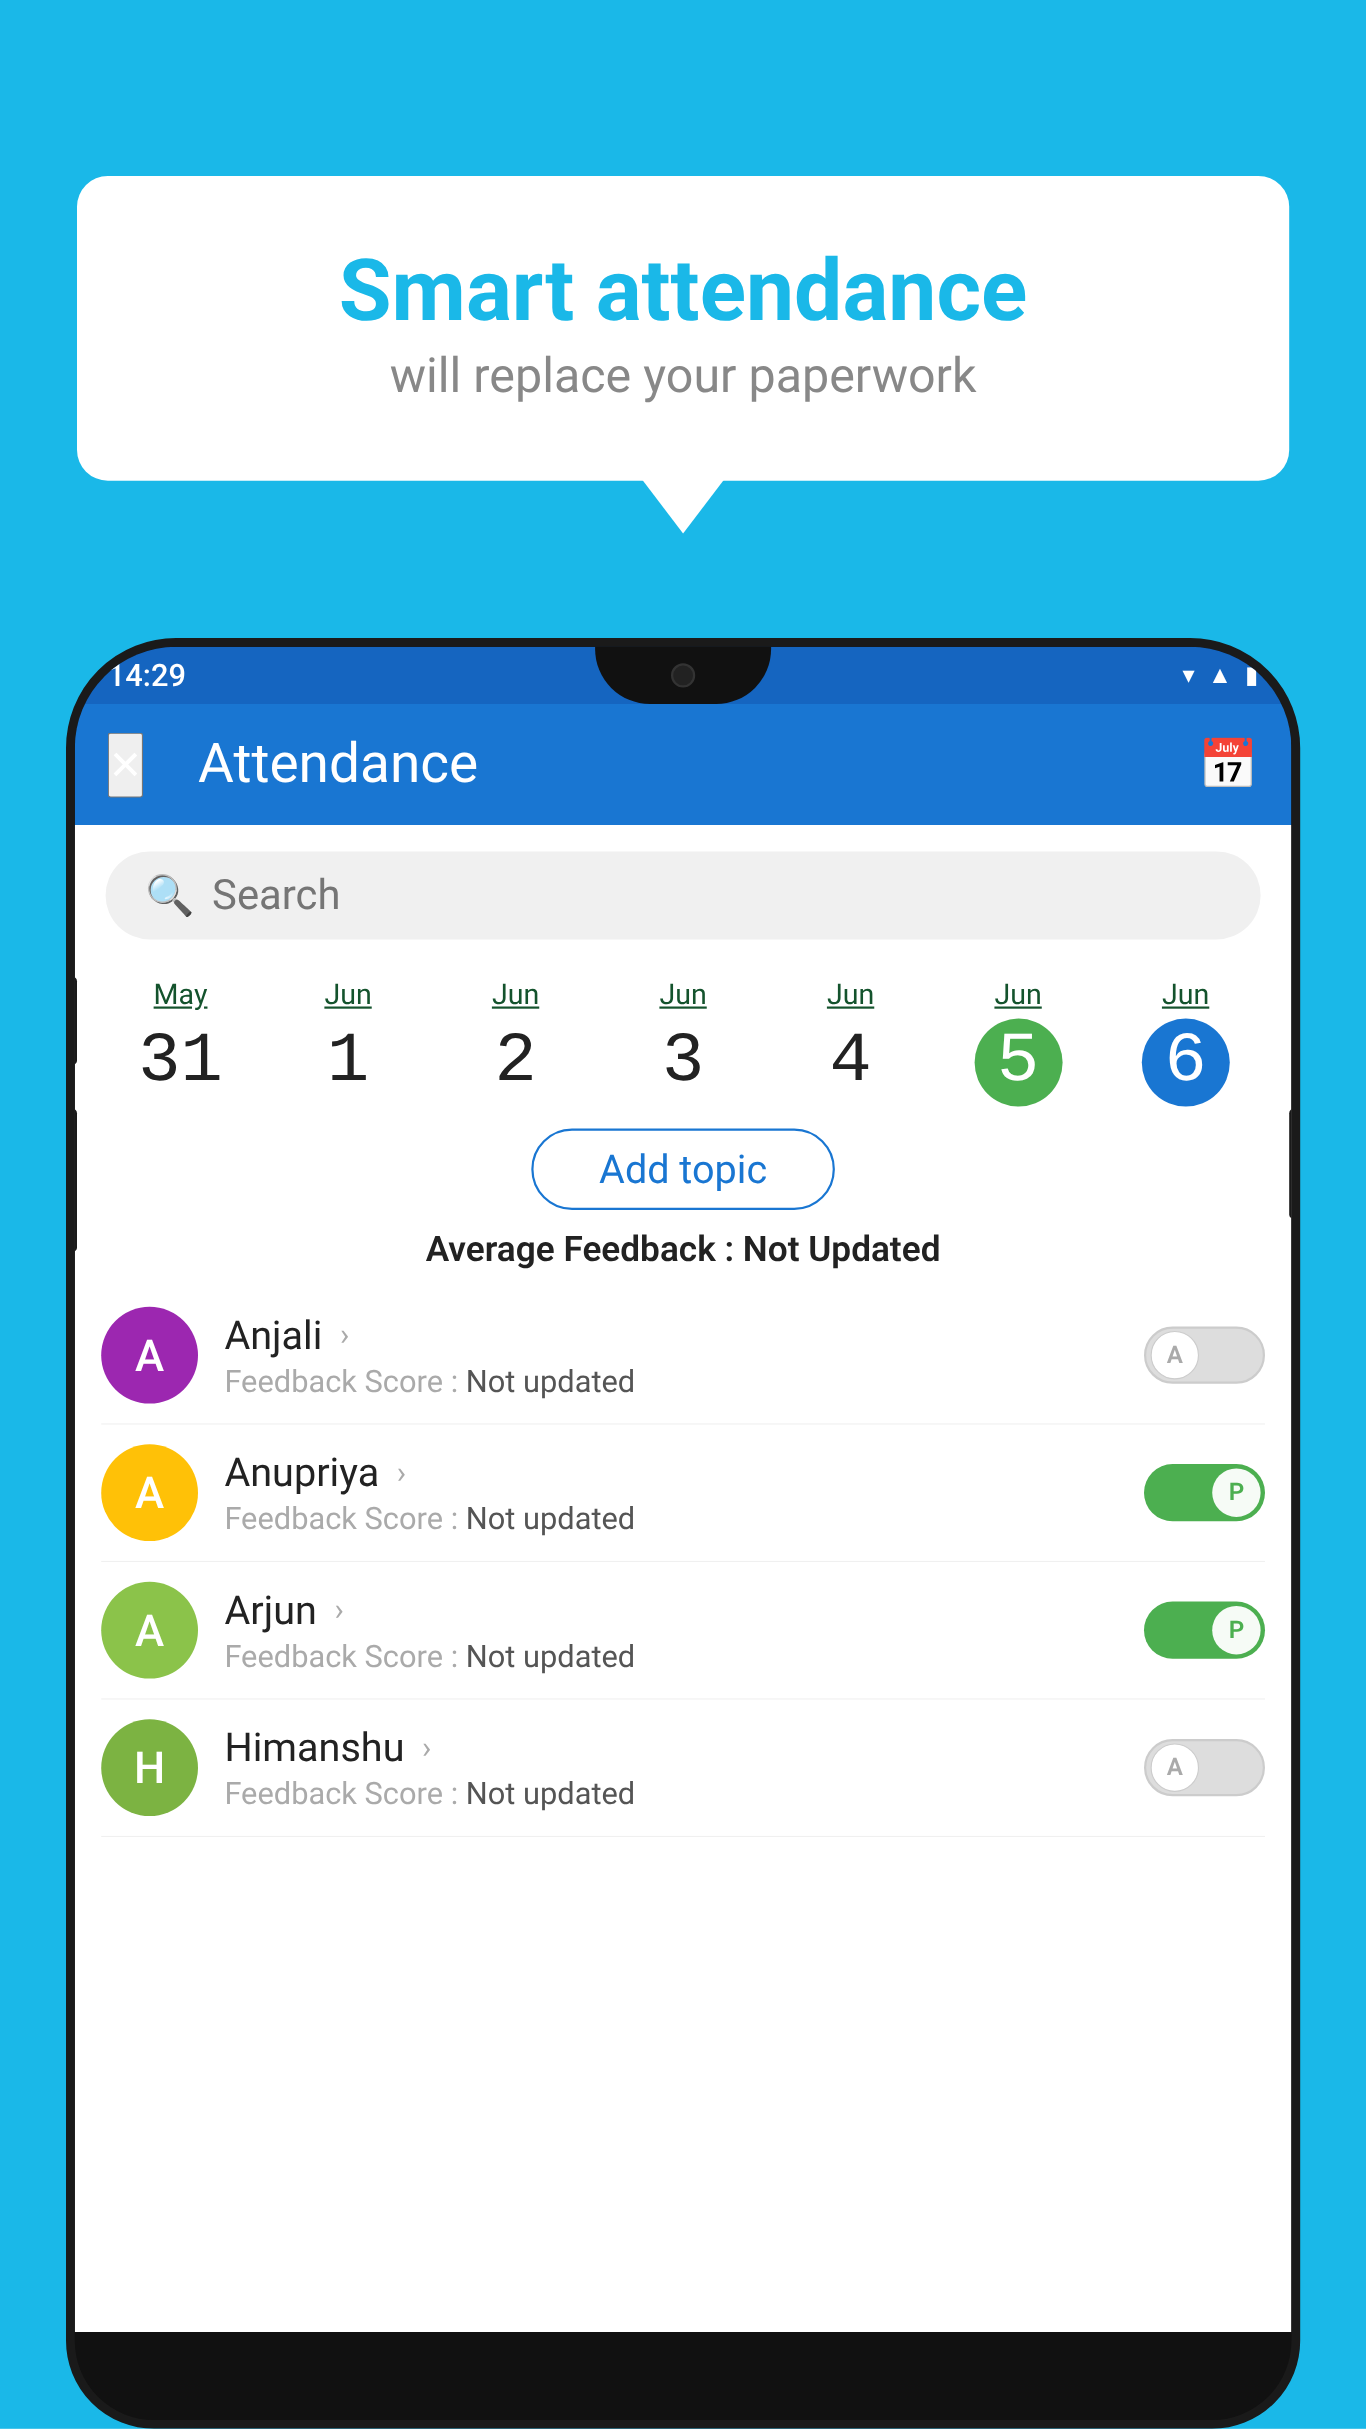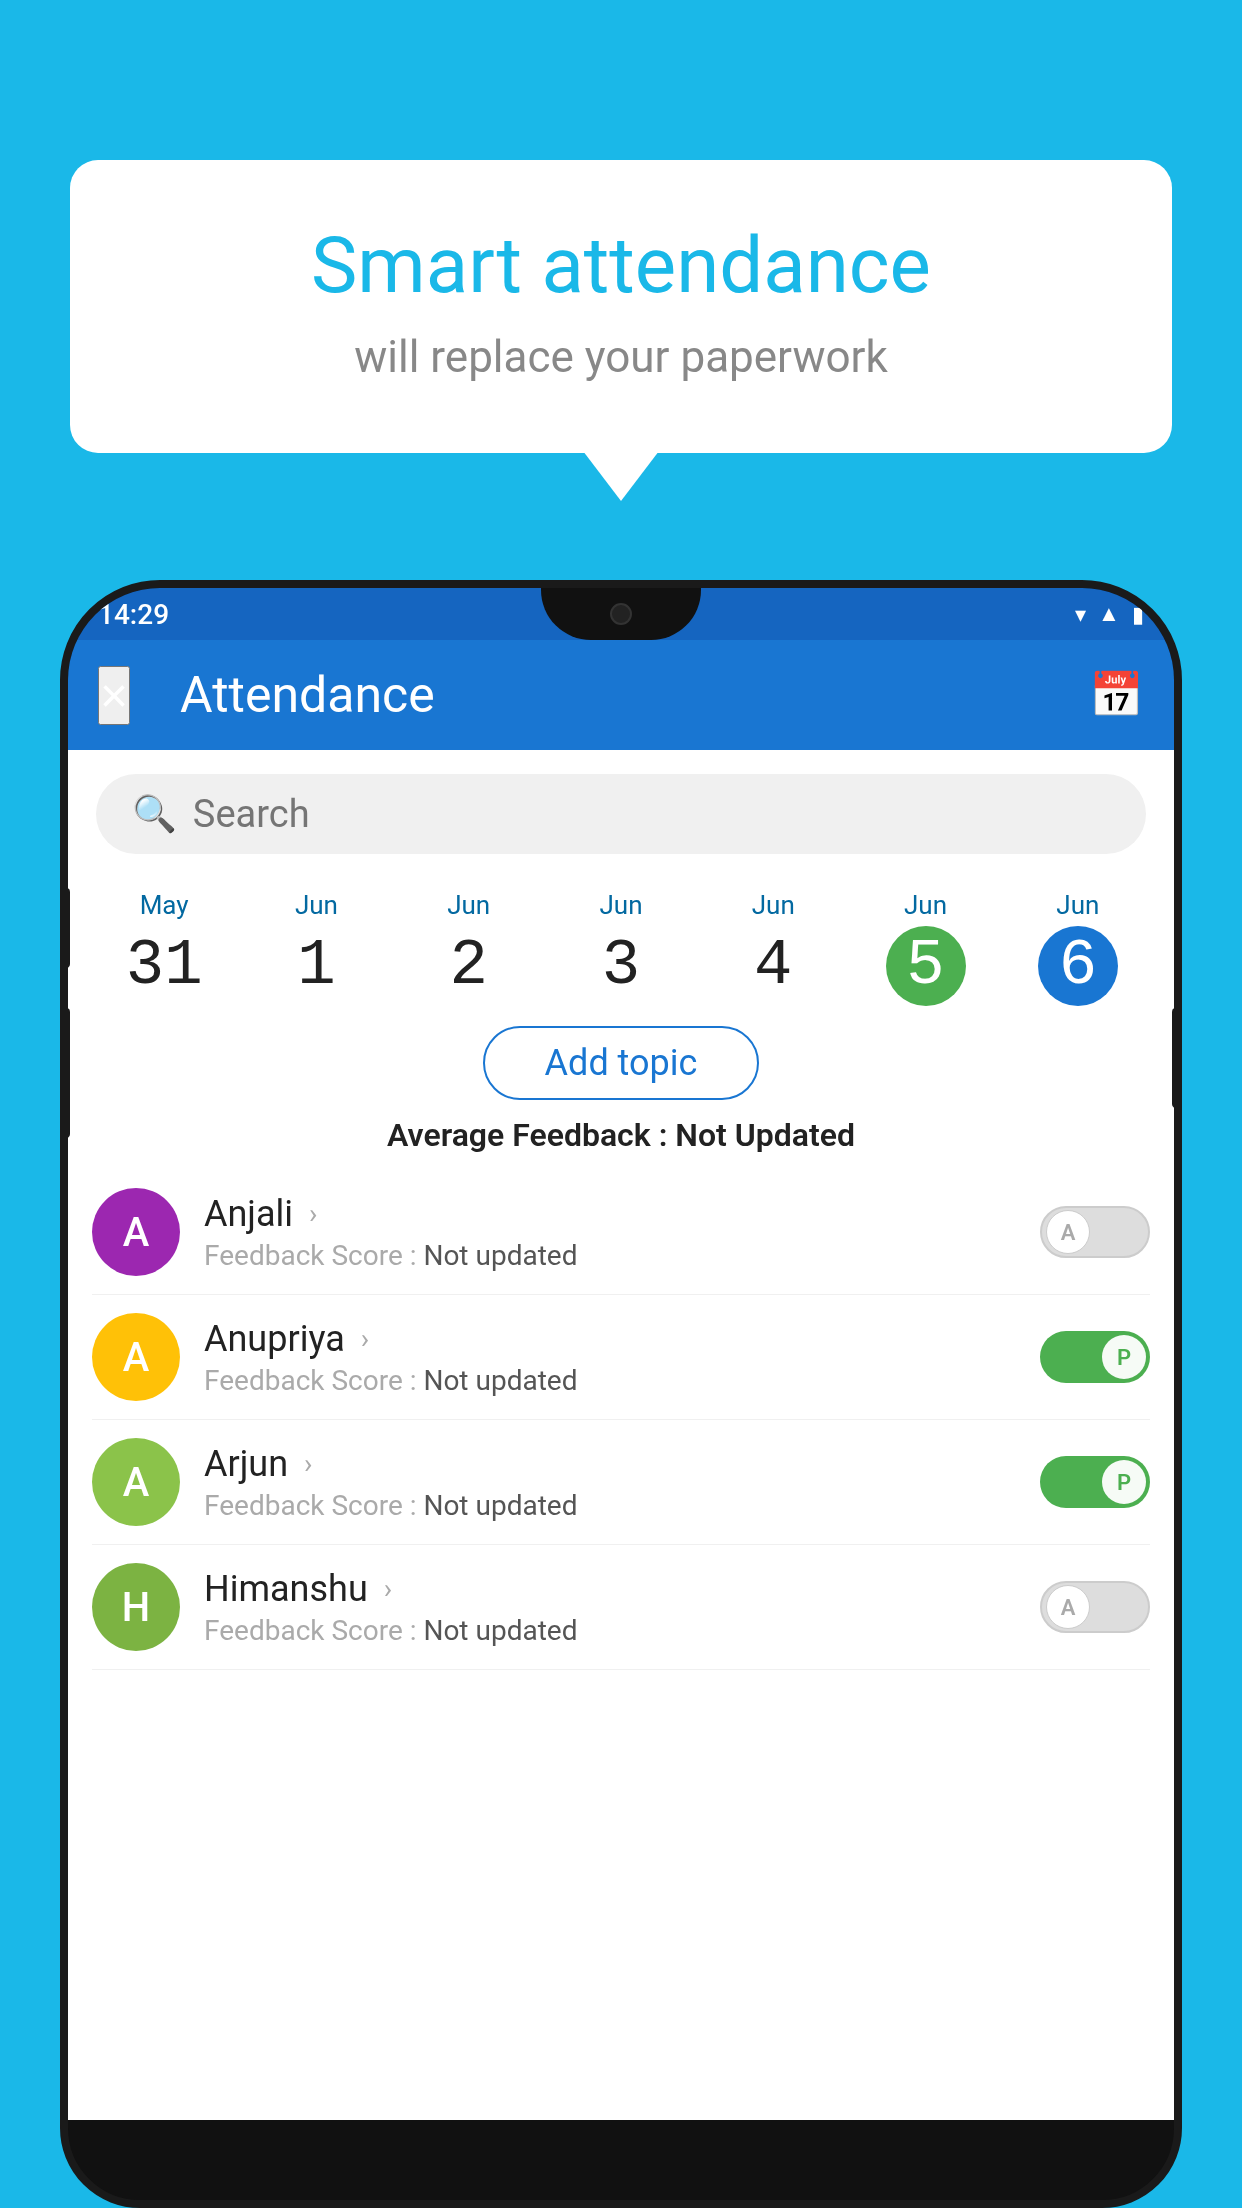"Smart attendance" .speech-bubble-title { font-weight: 400 -> 700; margin-bottom: 20px -> 4px }
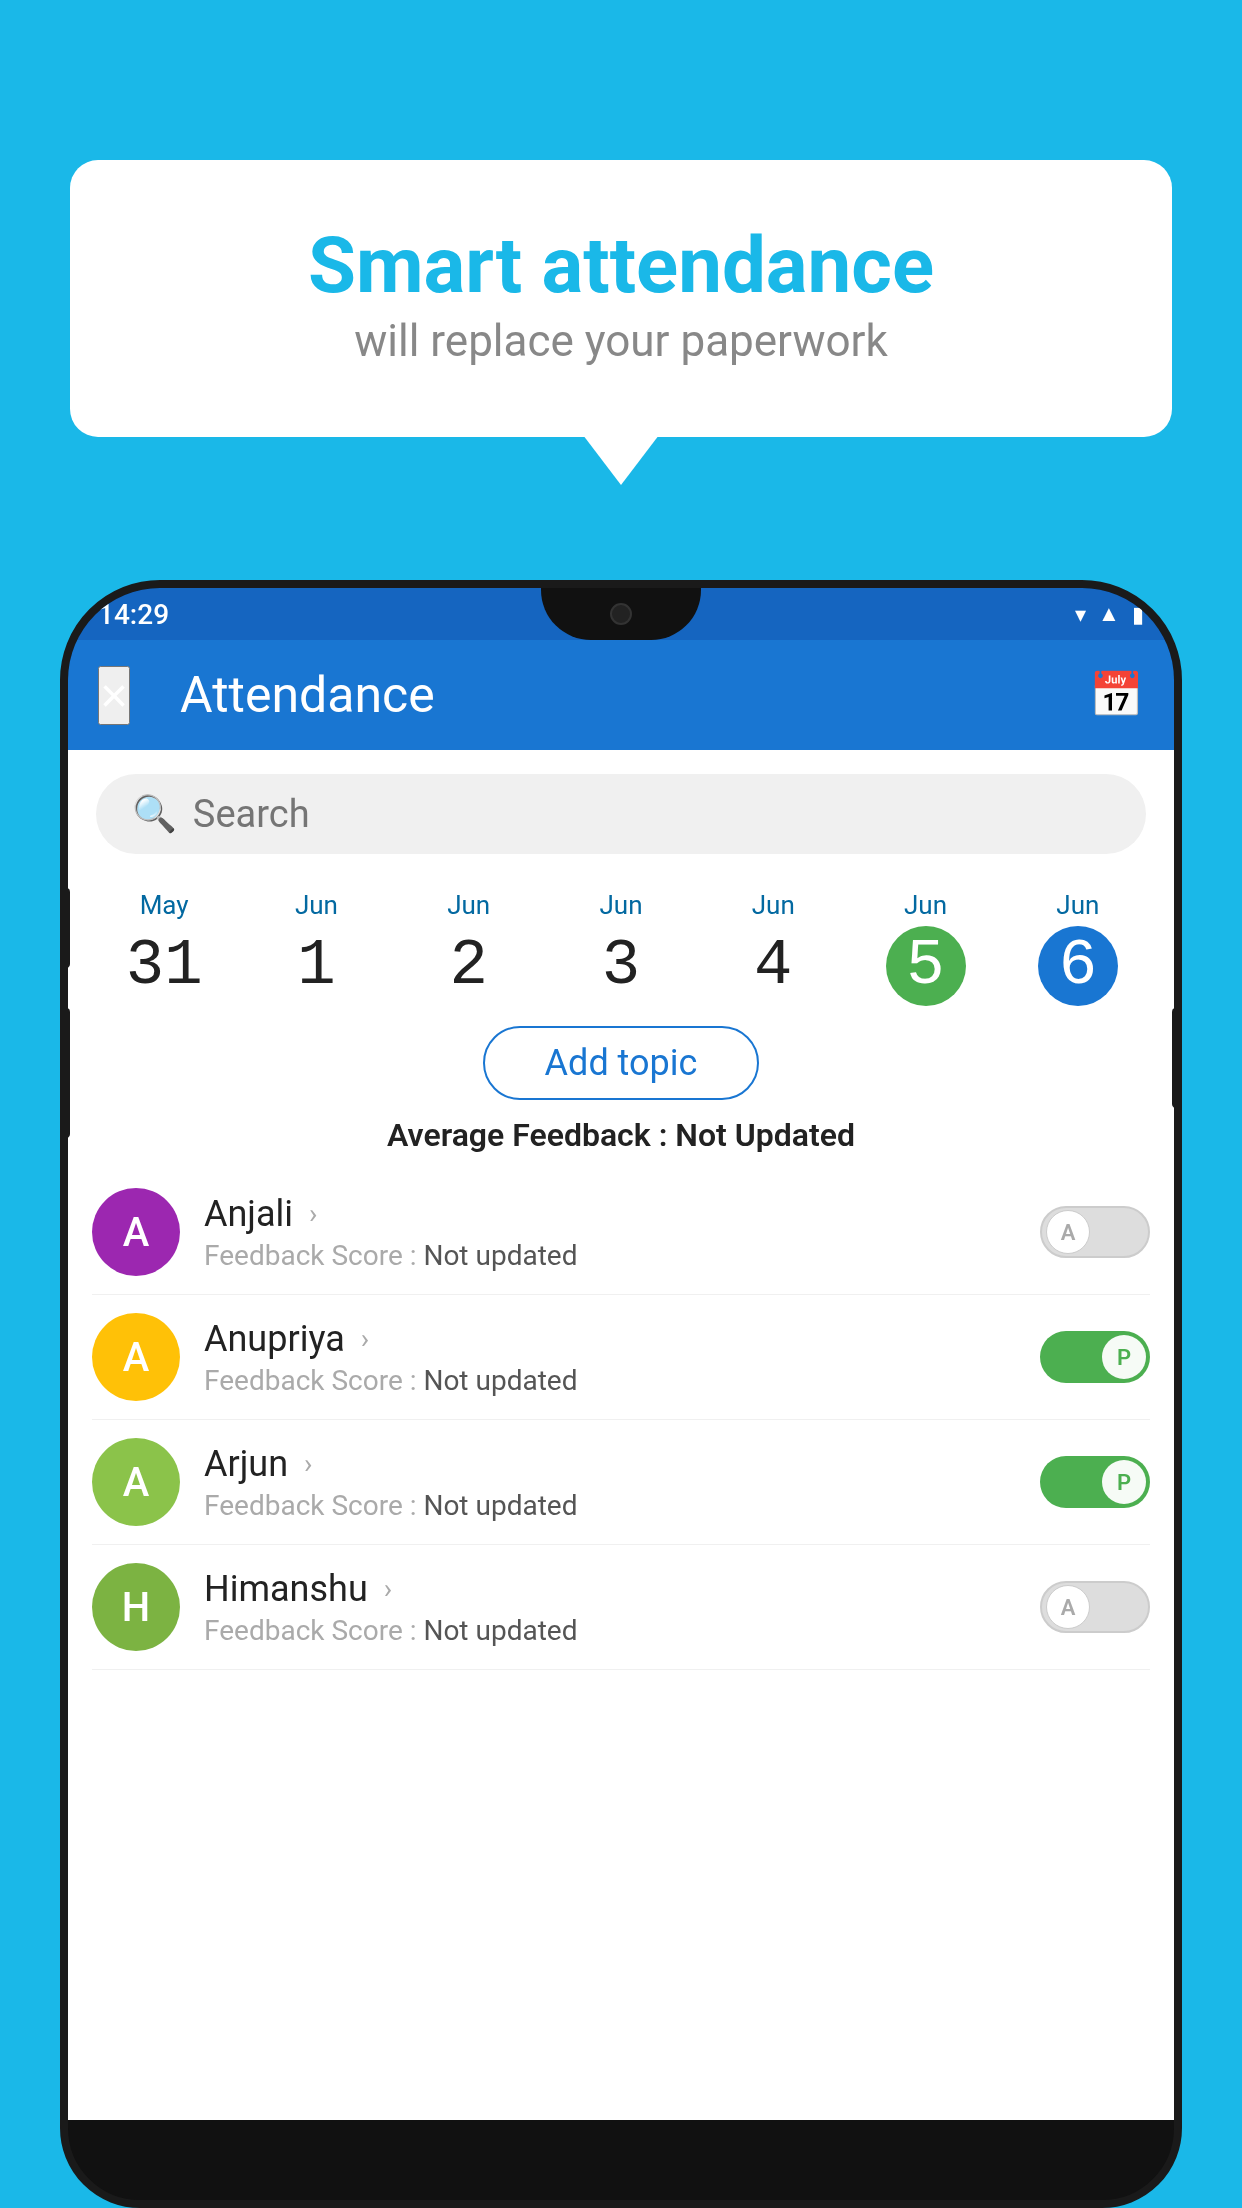"May" .date-month { color: #0369a1 -> #14532d; text-decoration: none -> underline }
